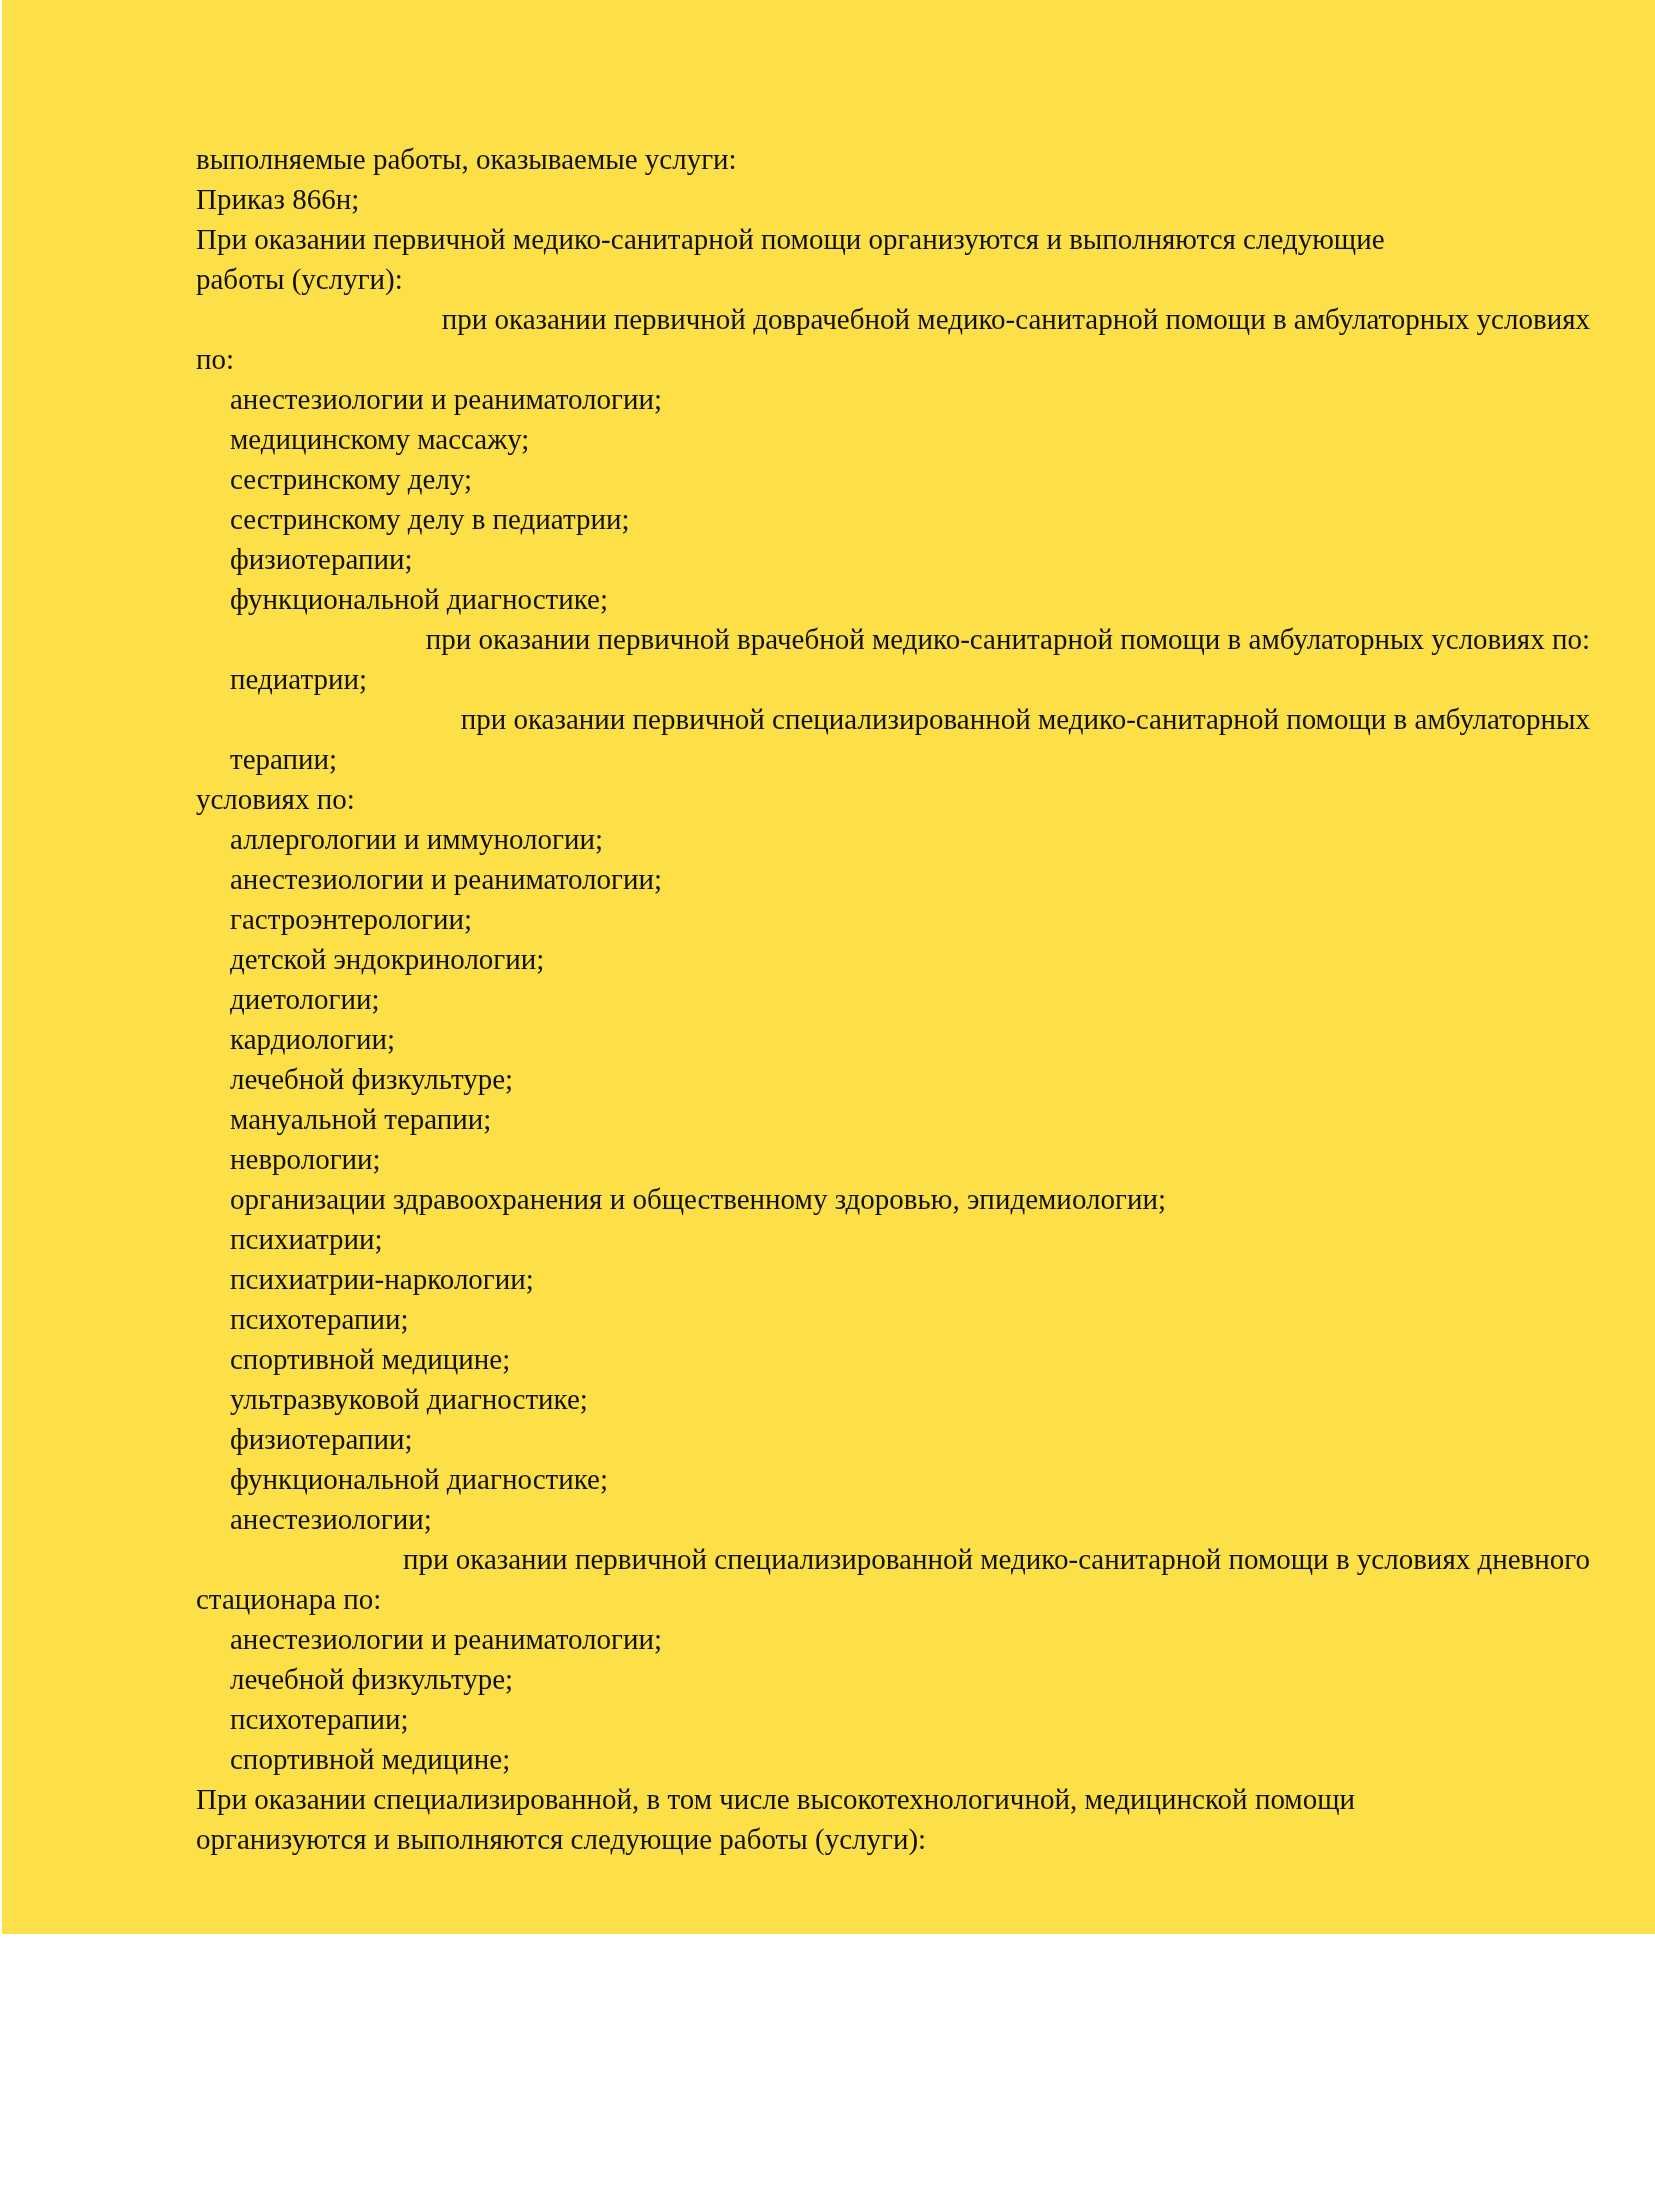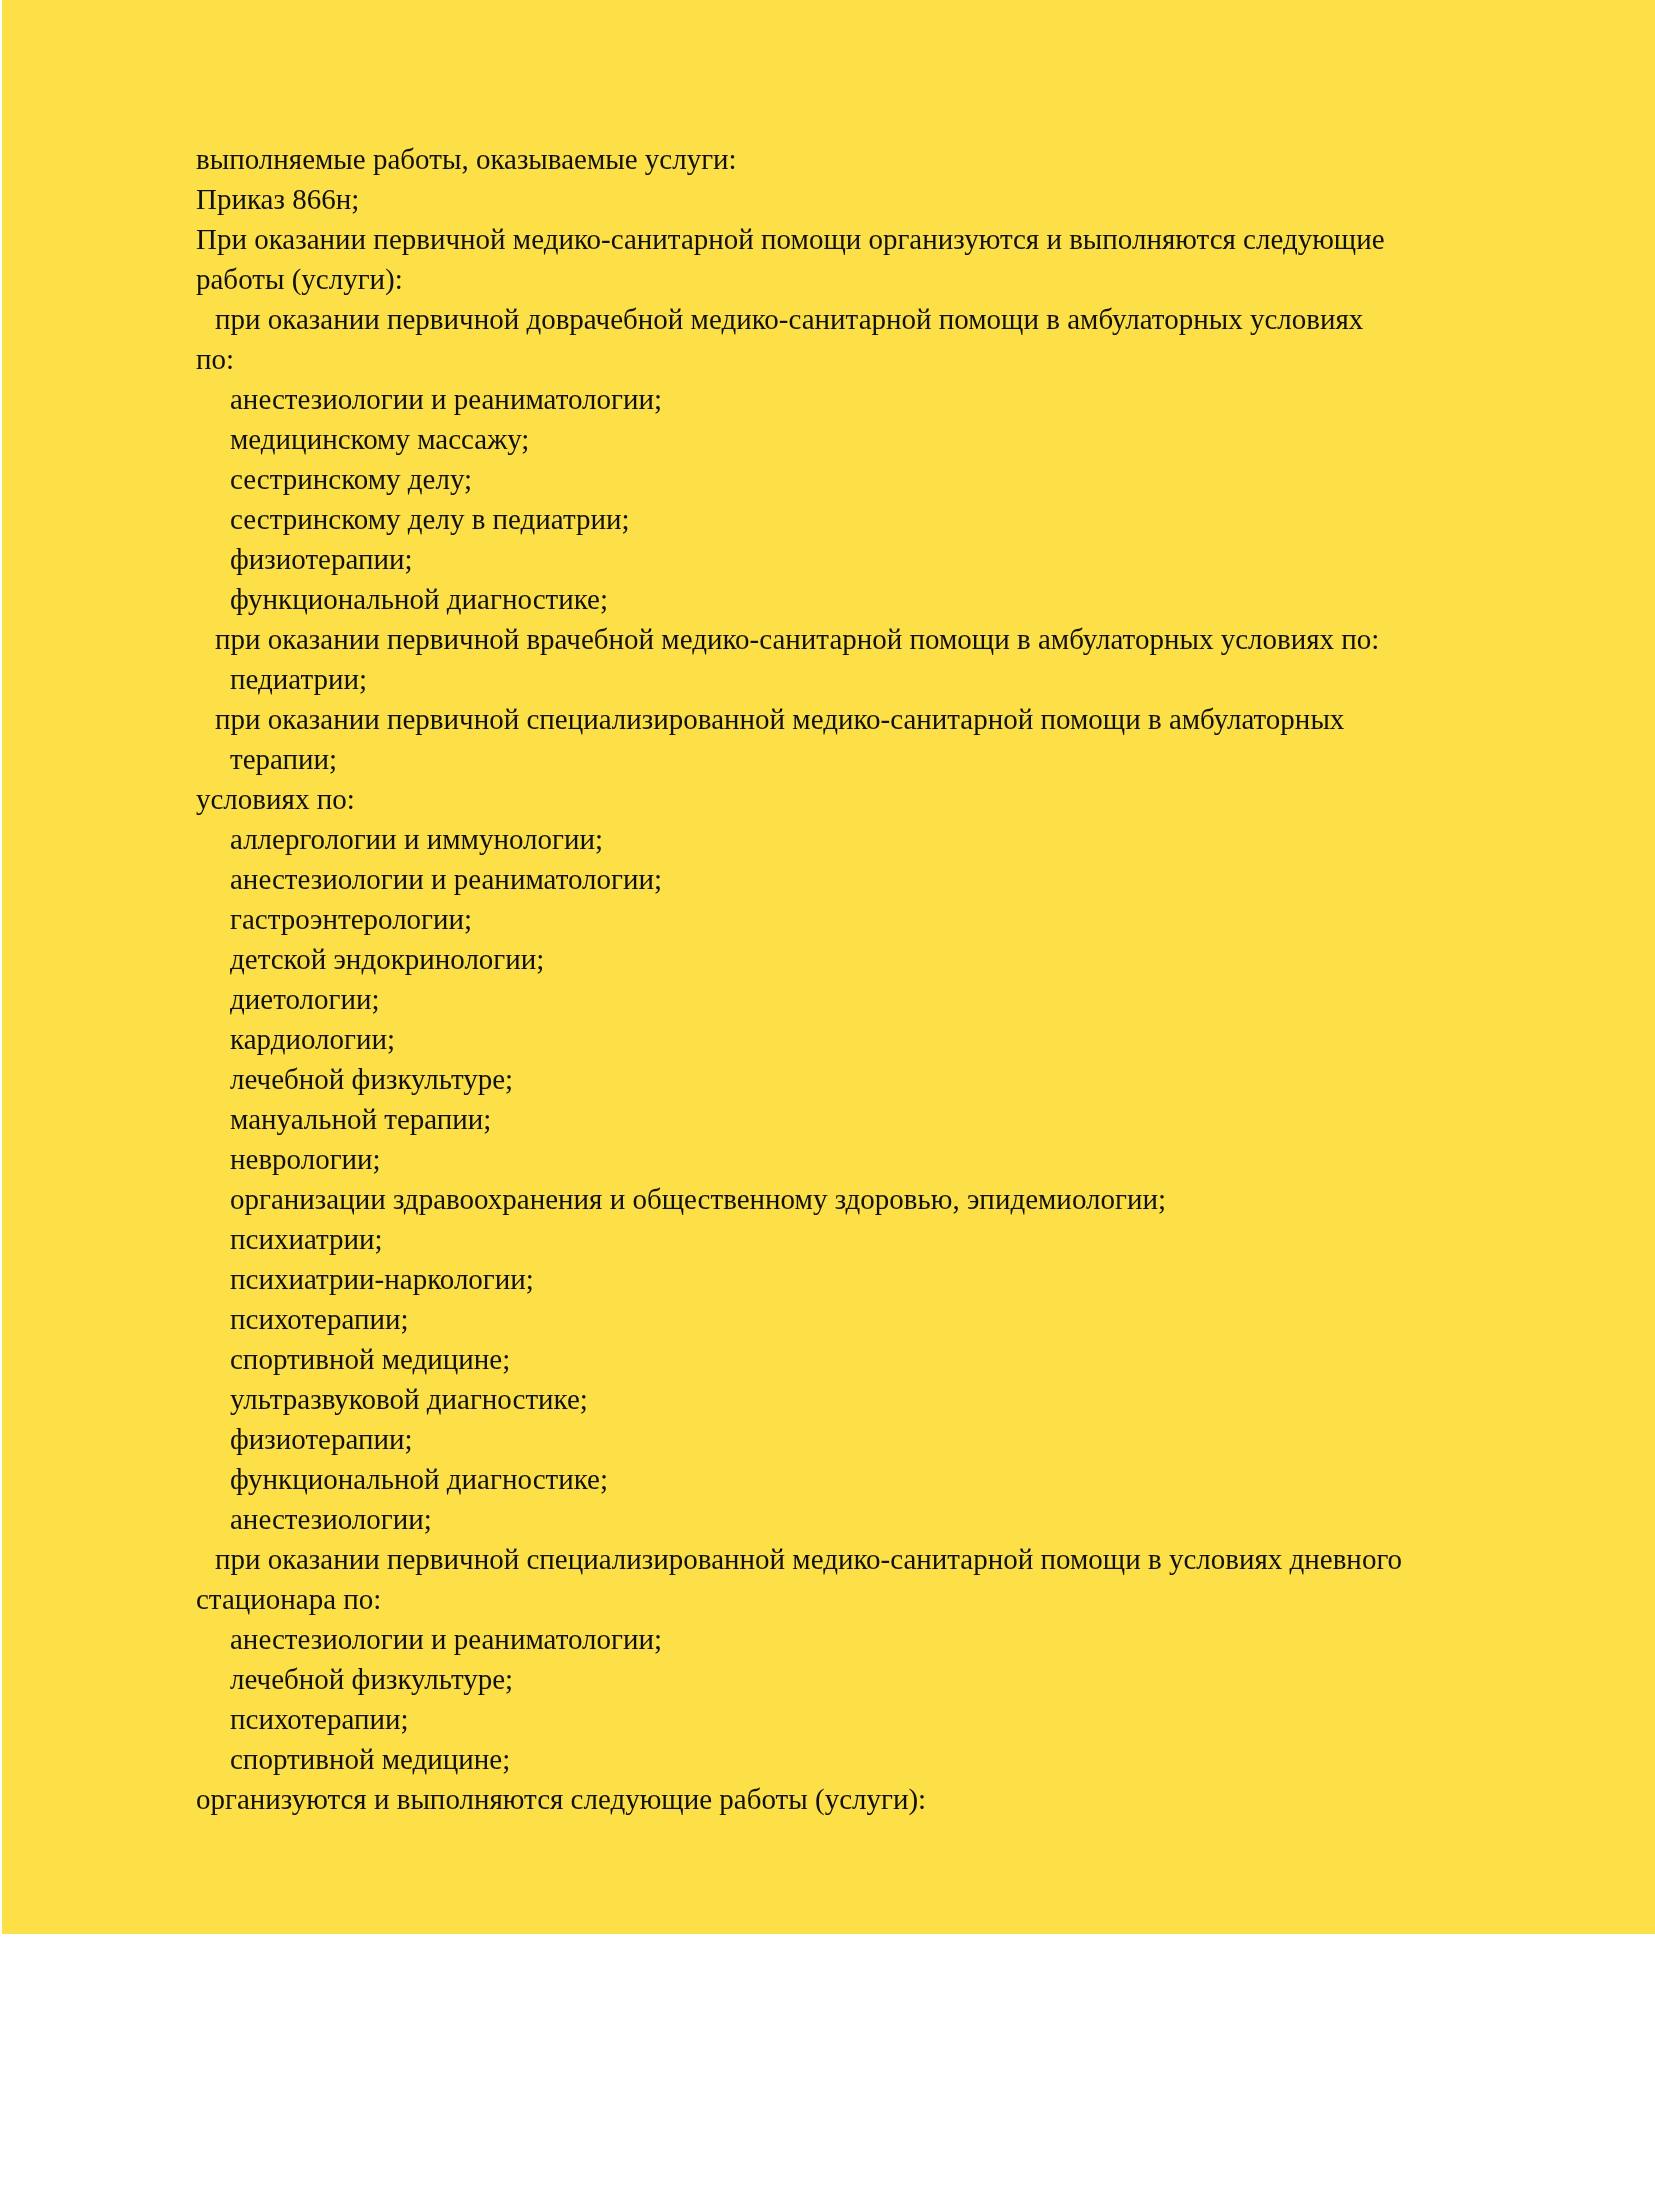"при оказании первичной доврачебной" .l1 { text-align: none -> right }
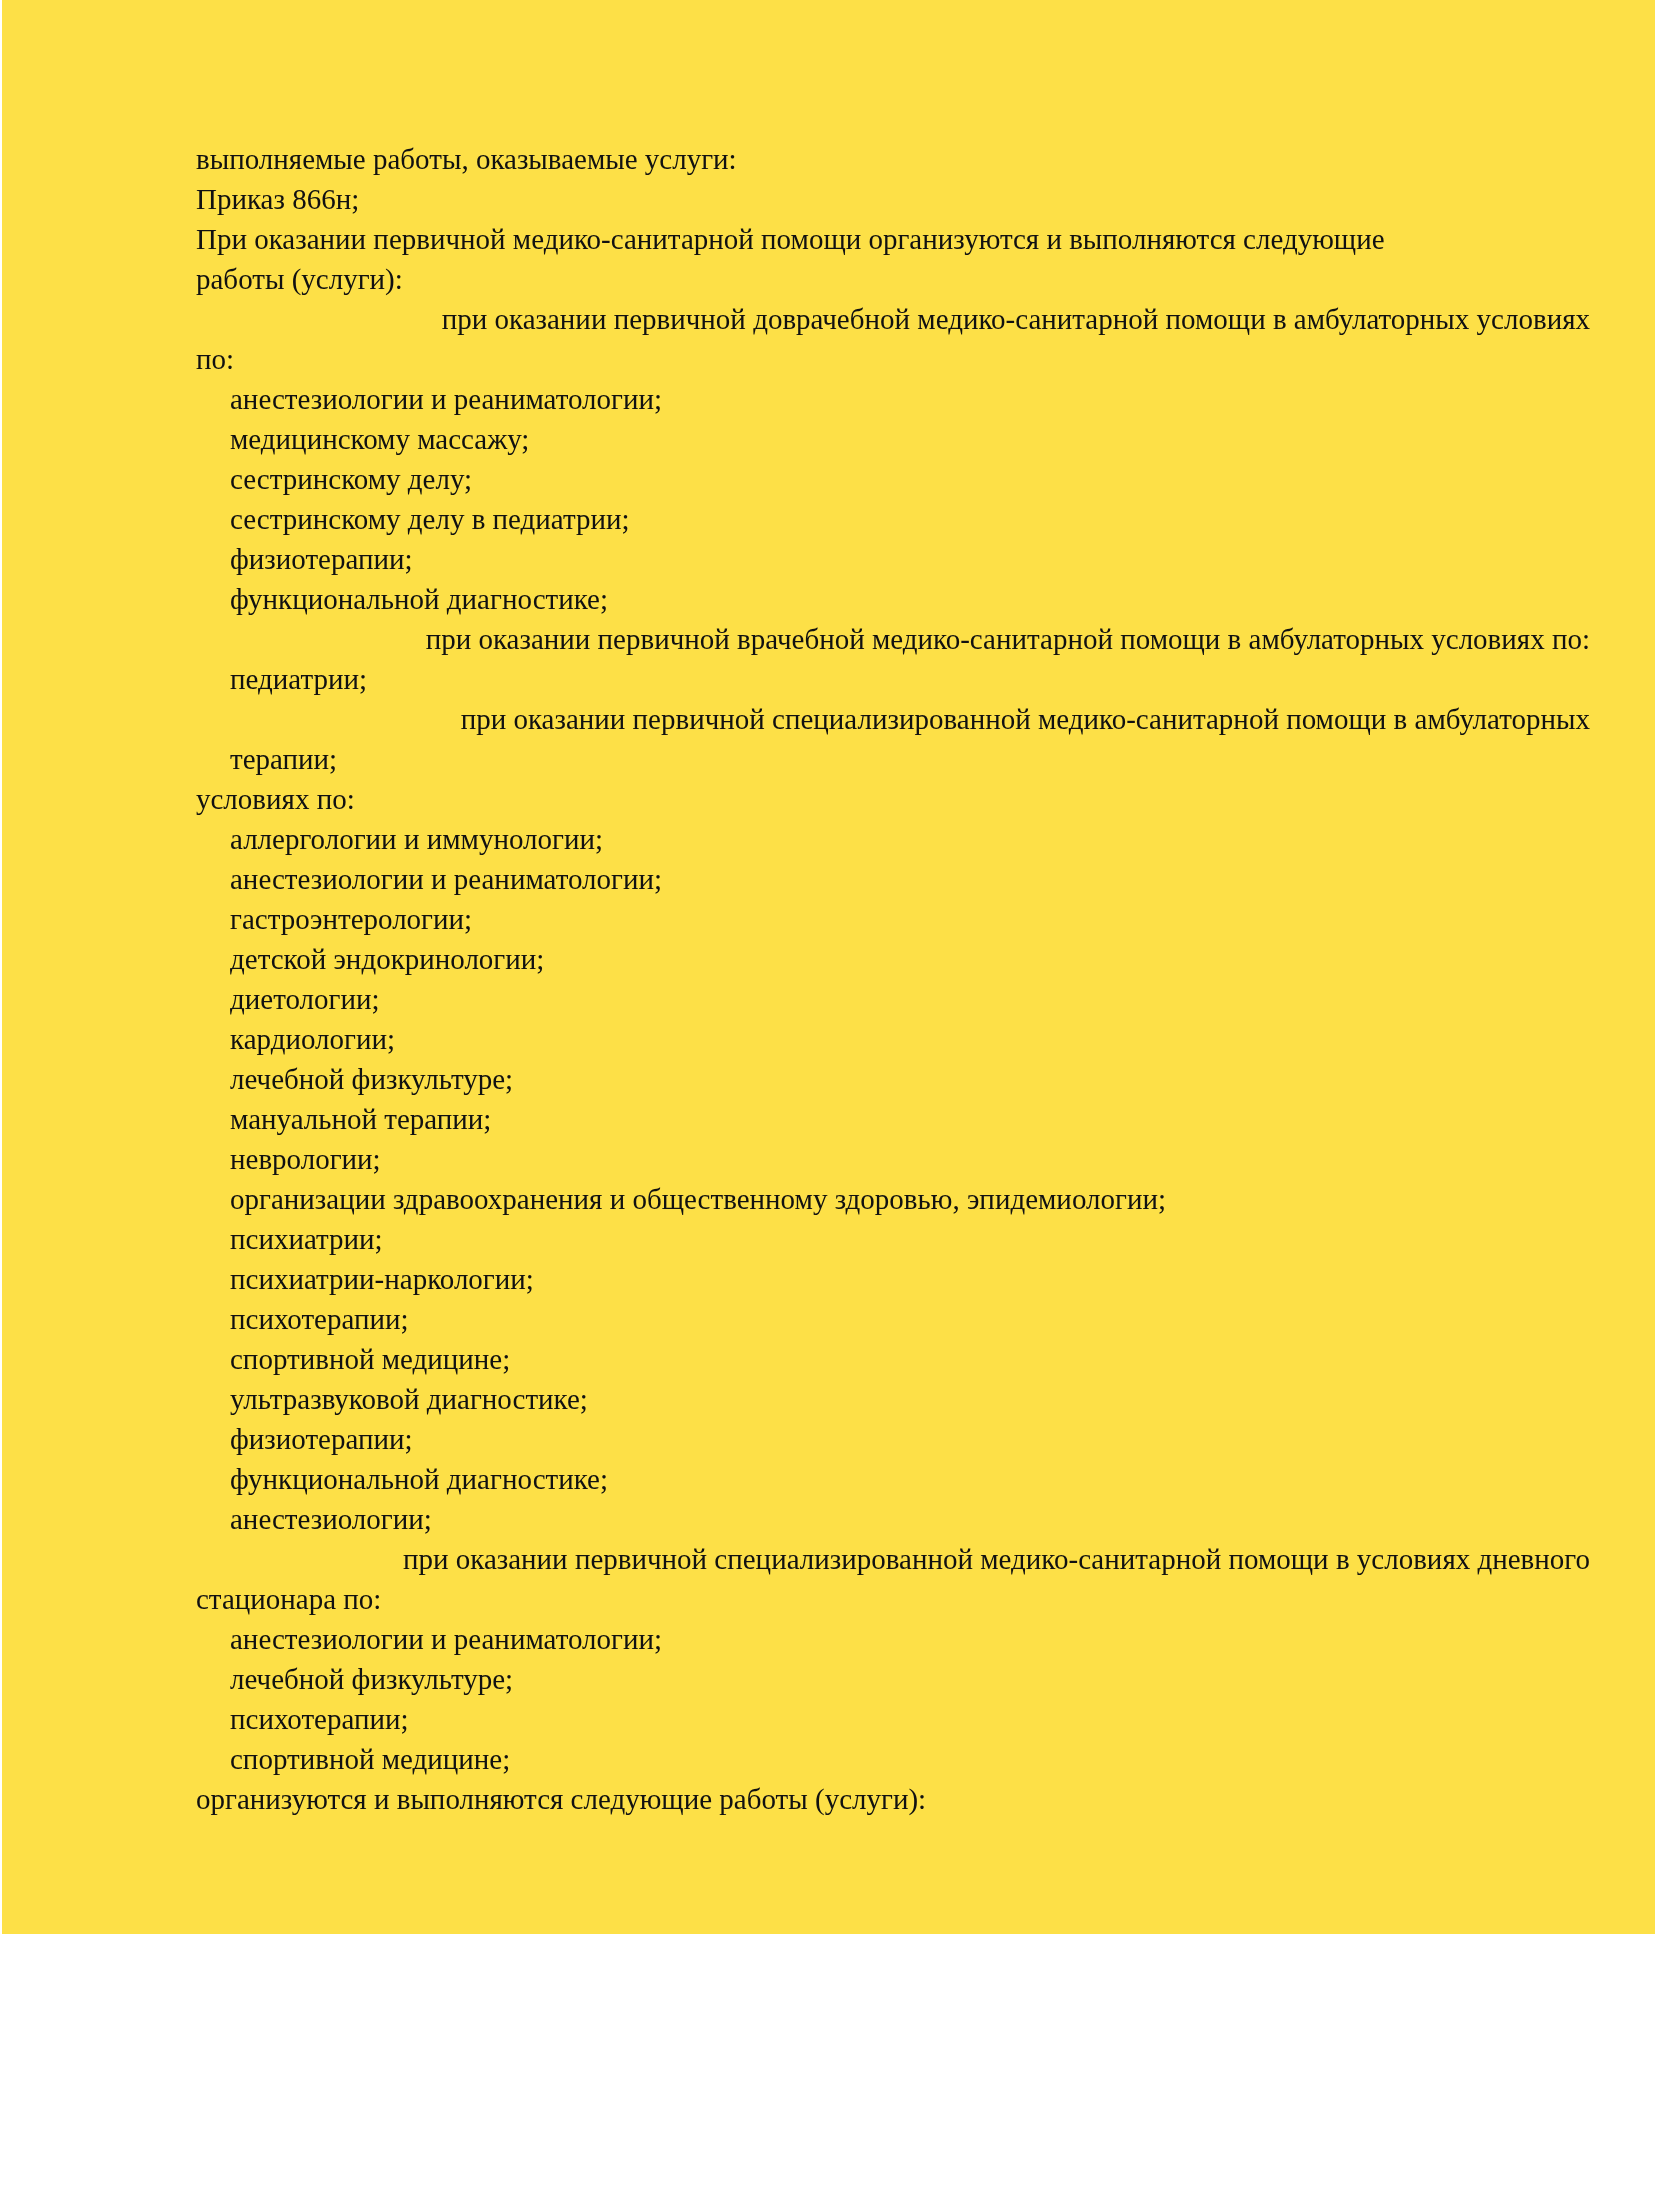"При оказании специализированной, в том" span.line { html: none -> <span>При оказании специализированной, в том числе высокотехнологичной, медицинской помощи</span> }
